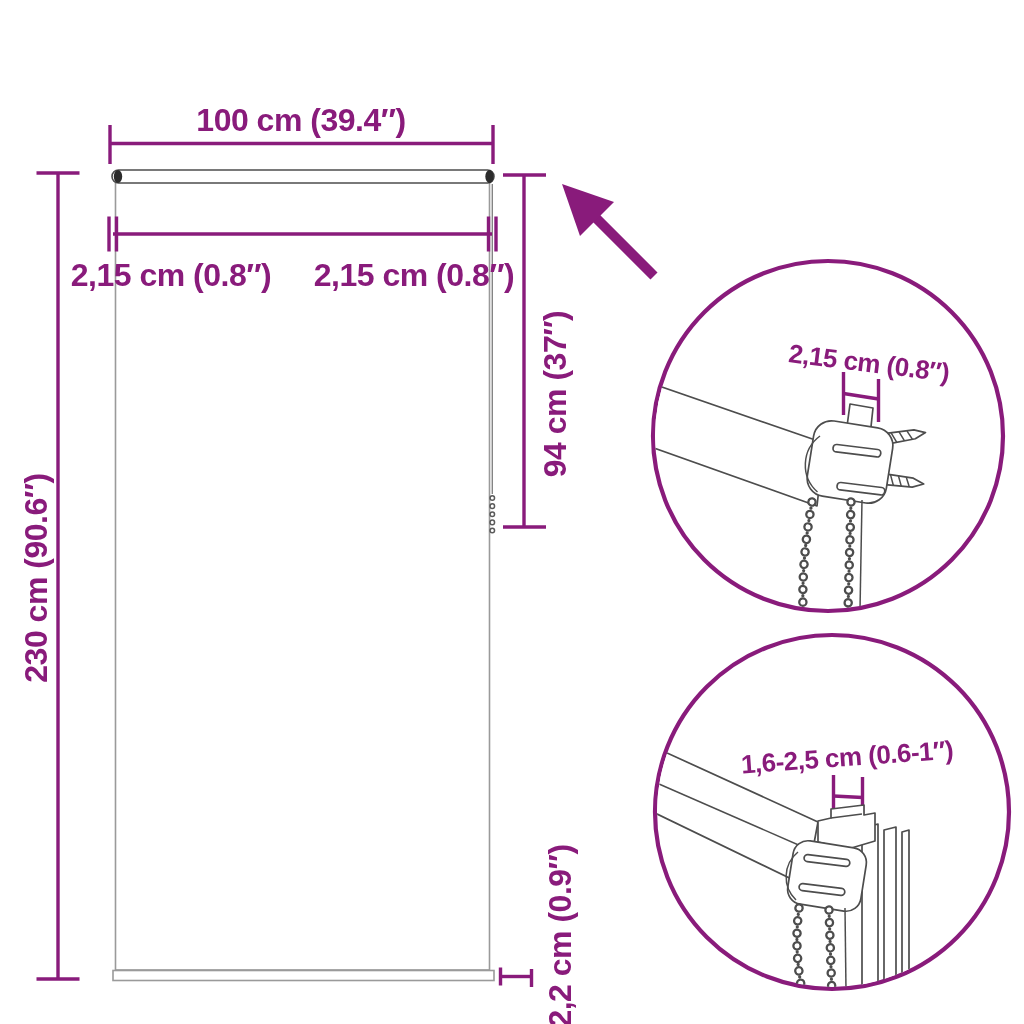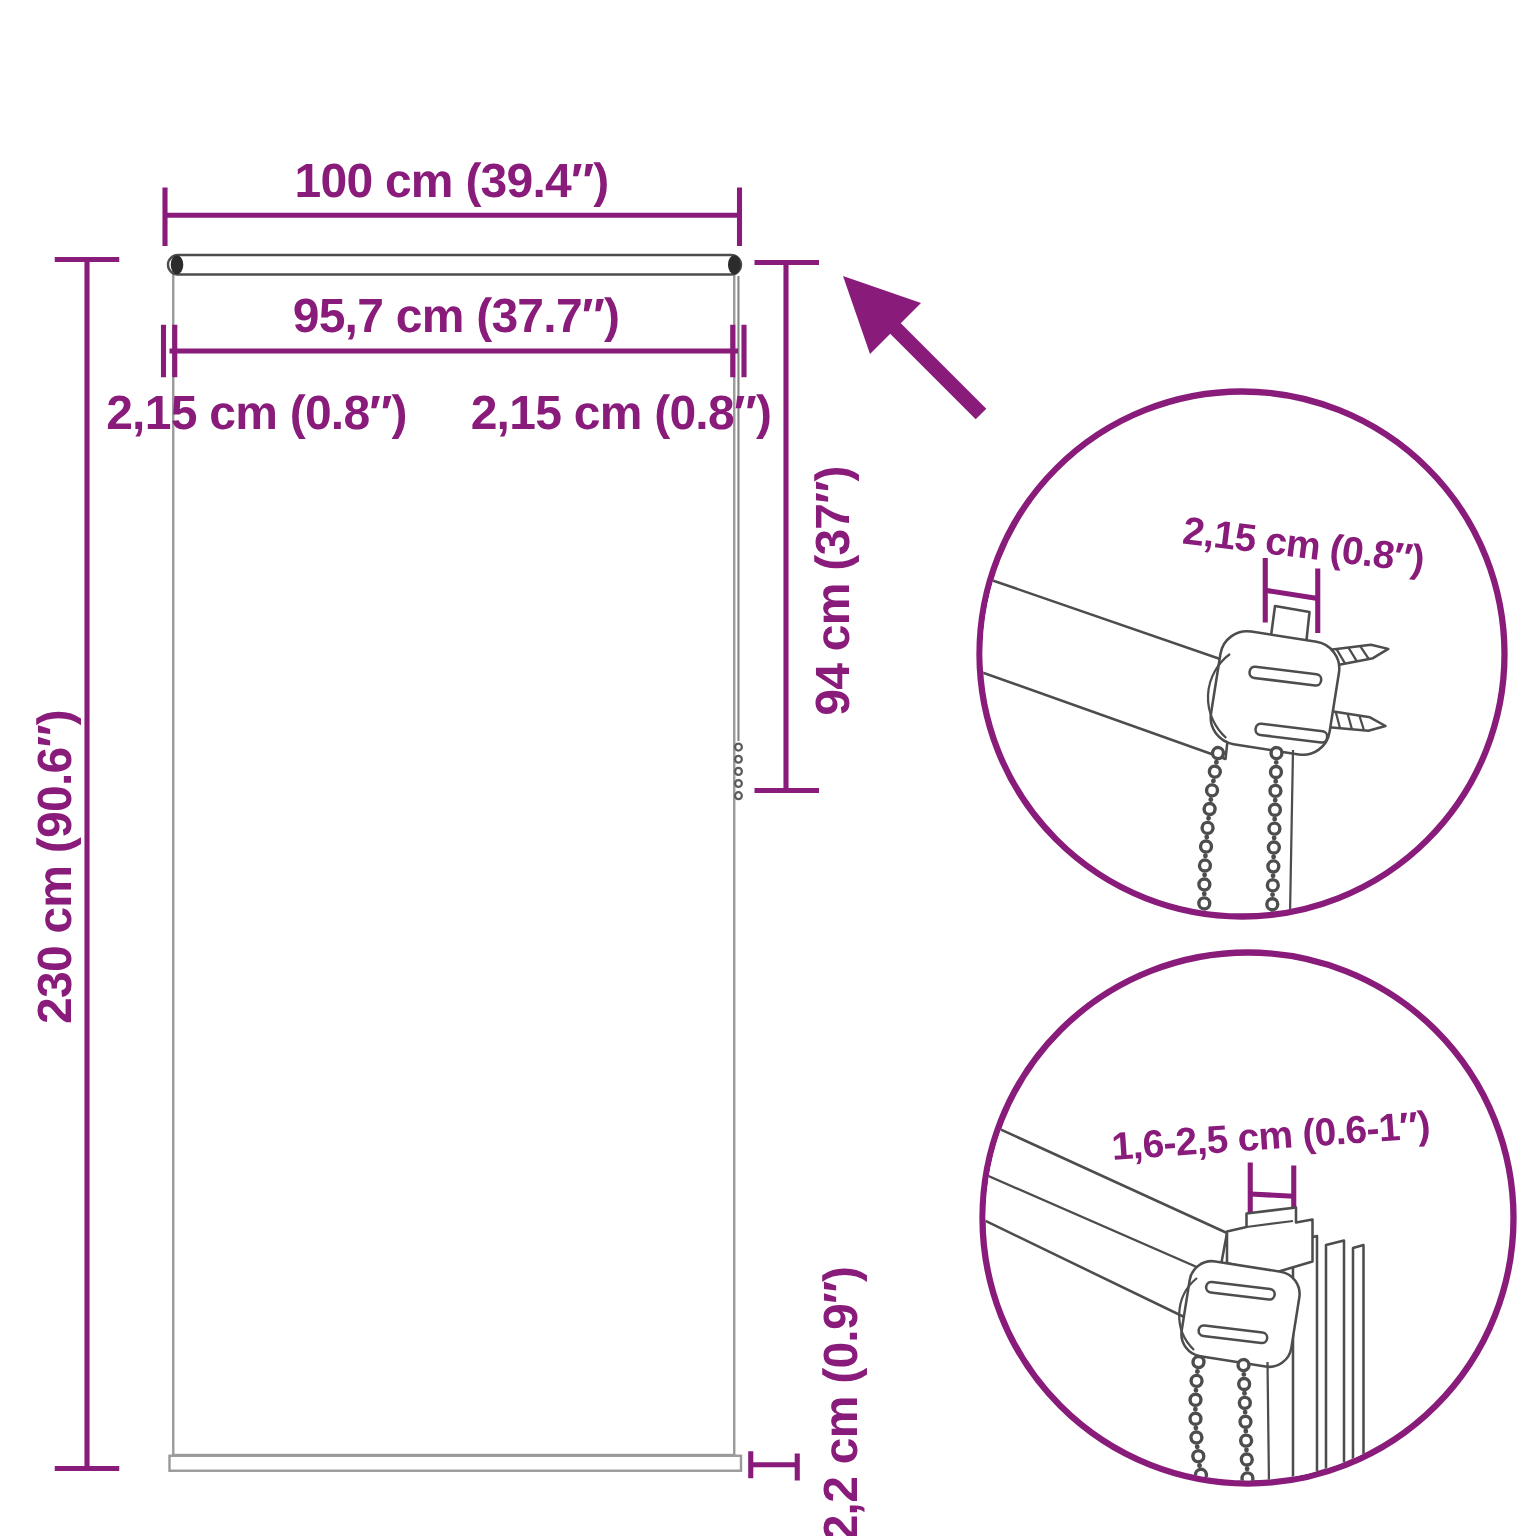"95,7 cm (37.7″)" div.lbl { html: <div>95,7 cm (37.7″)</div> -> none }
